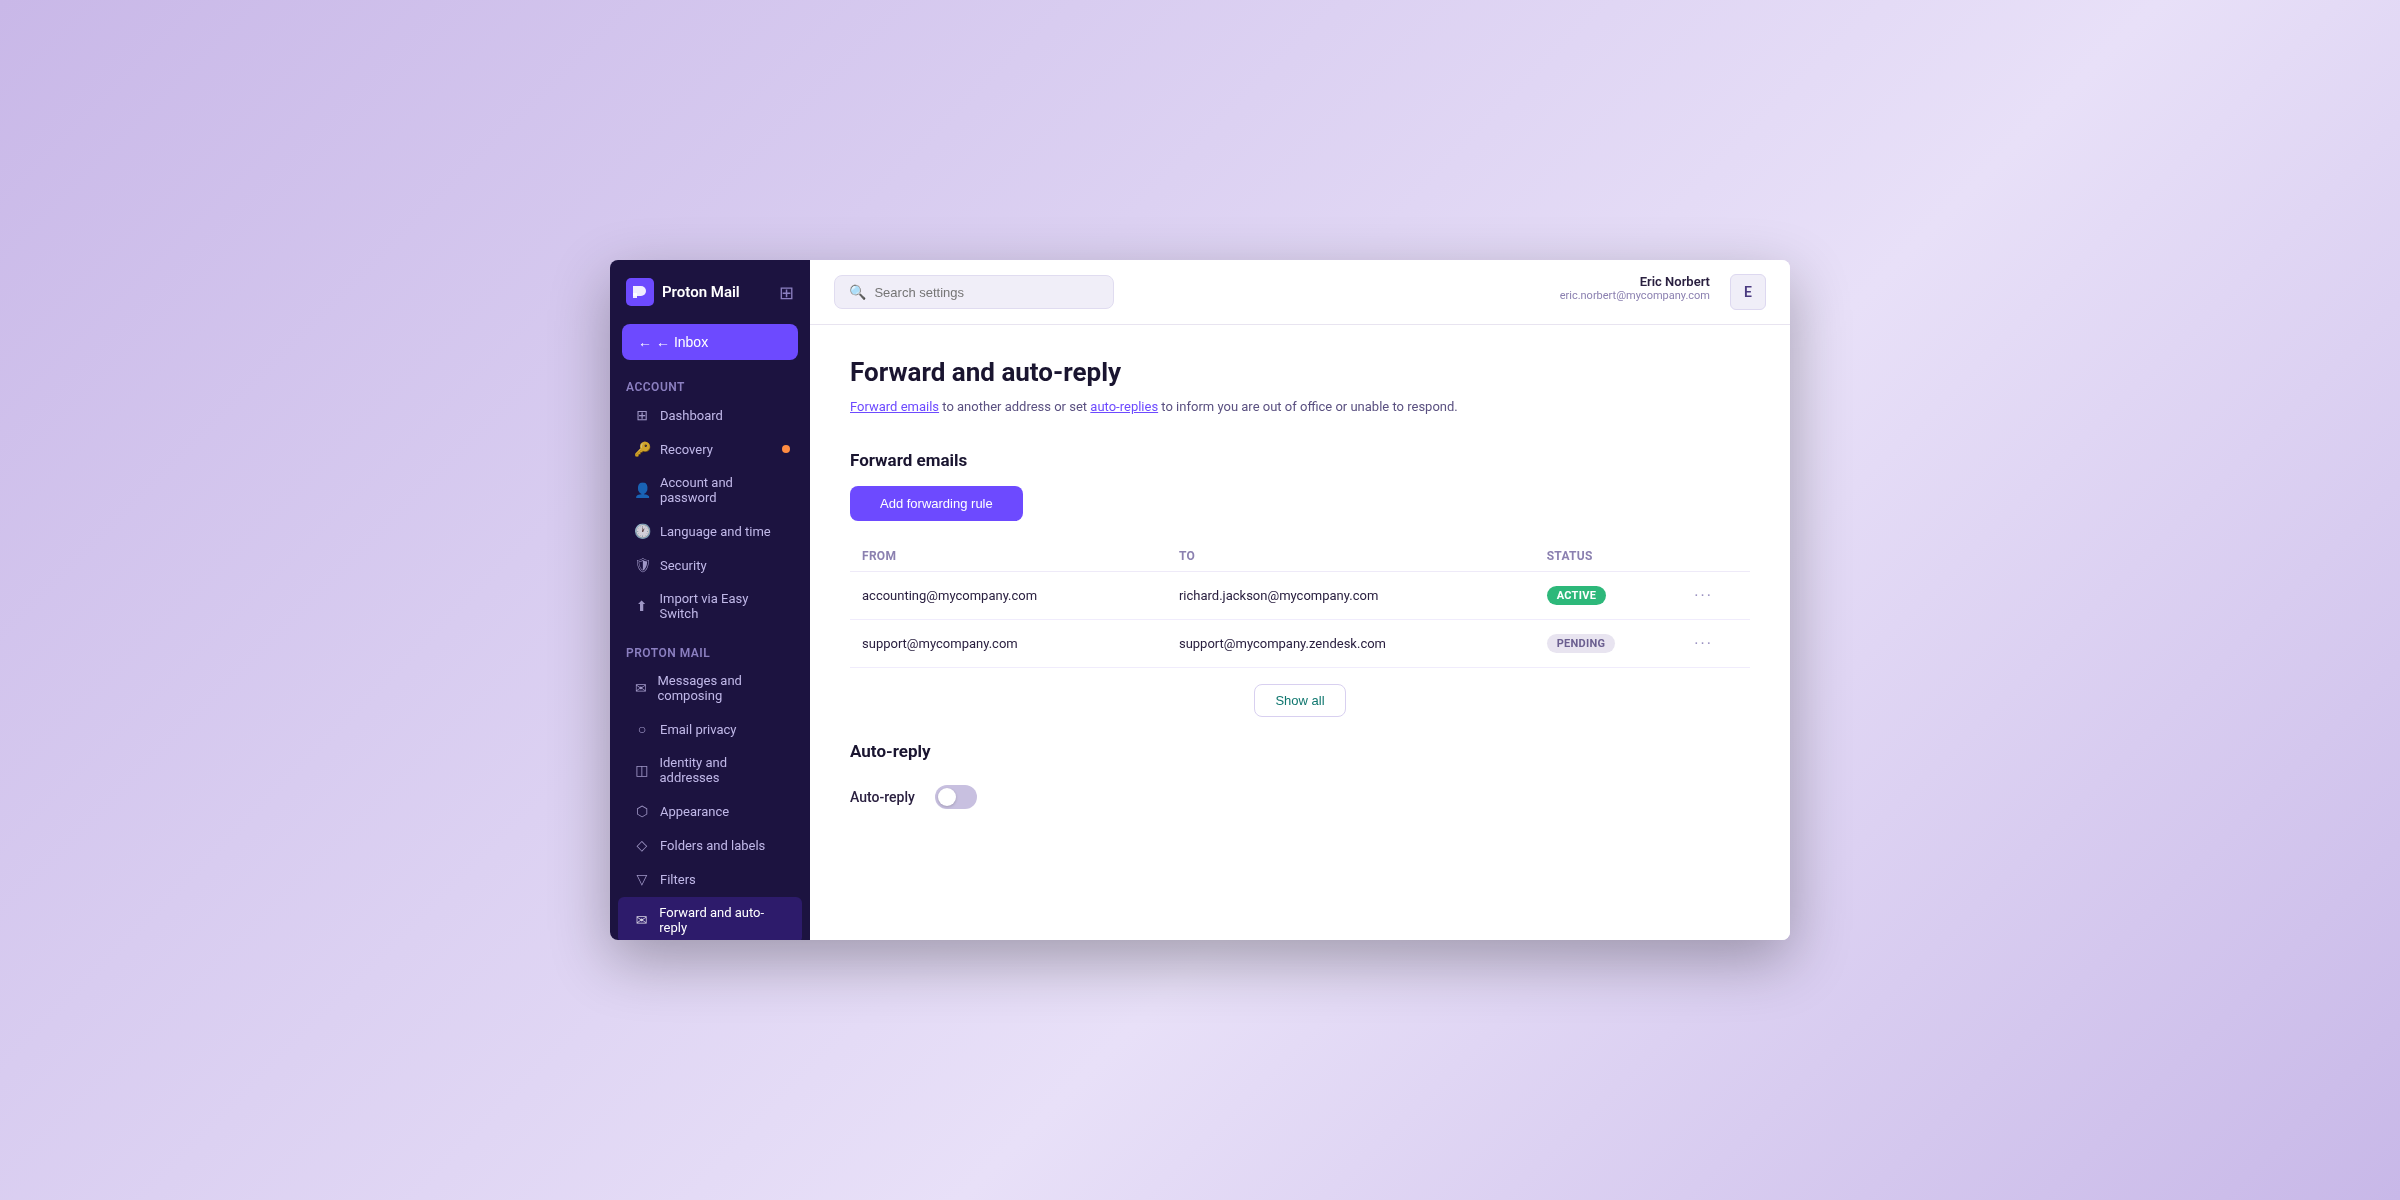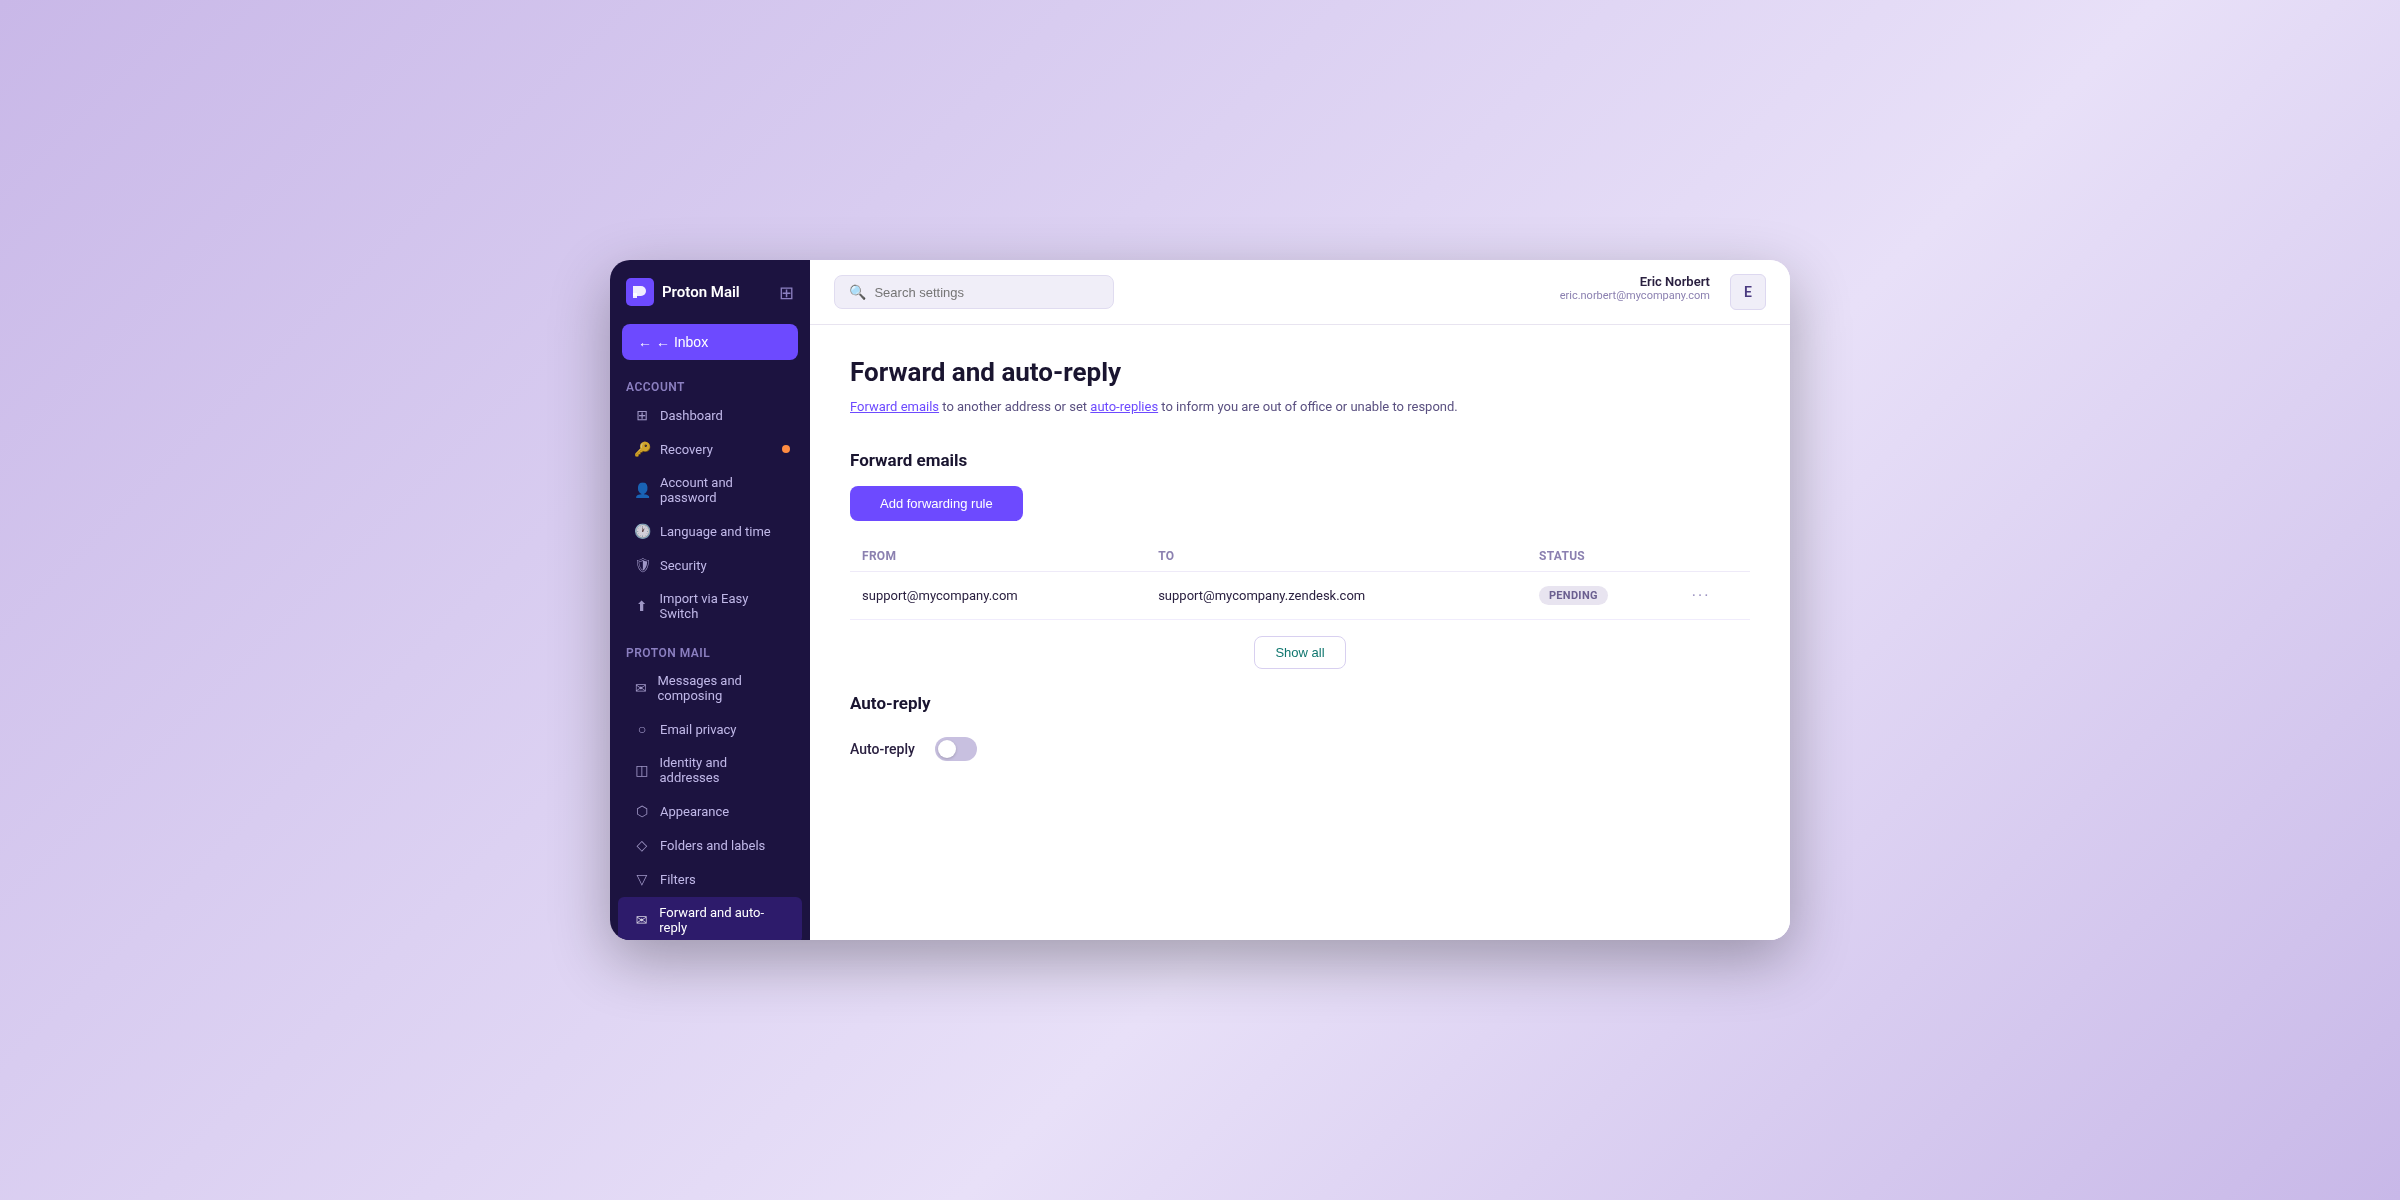"Proton Mail" .app-container { border-radius: 20px -> 8px }
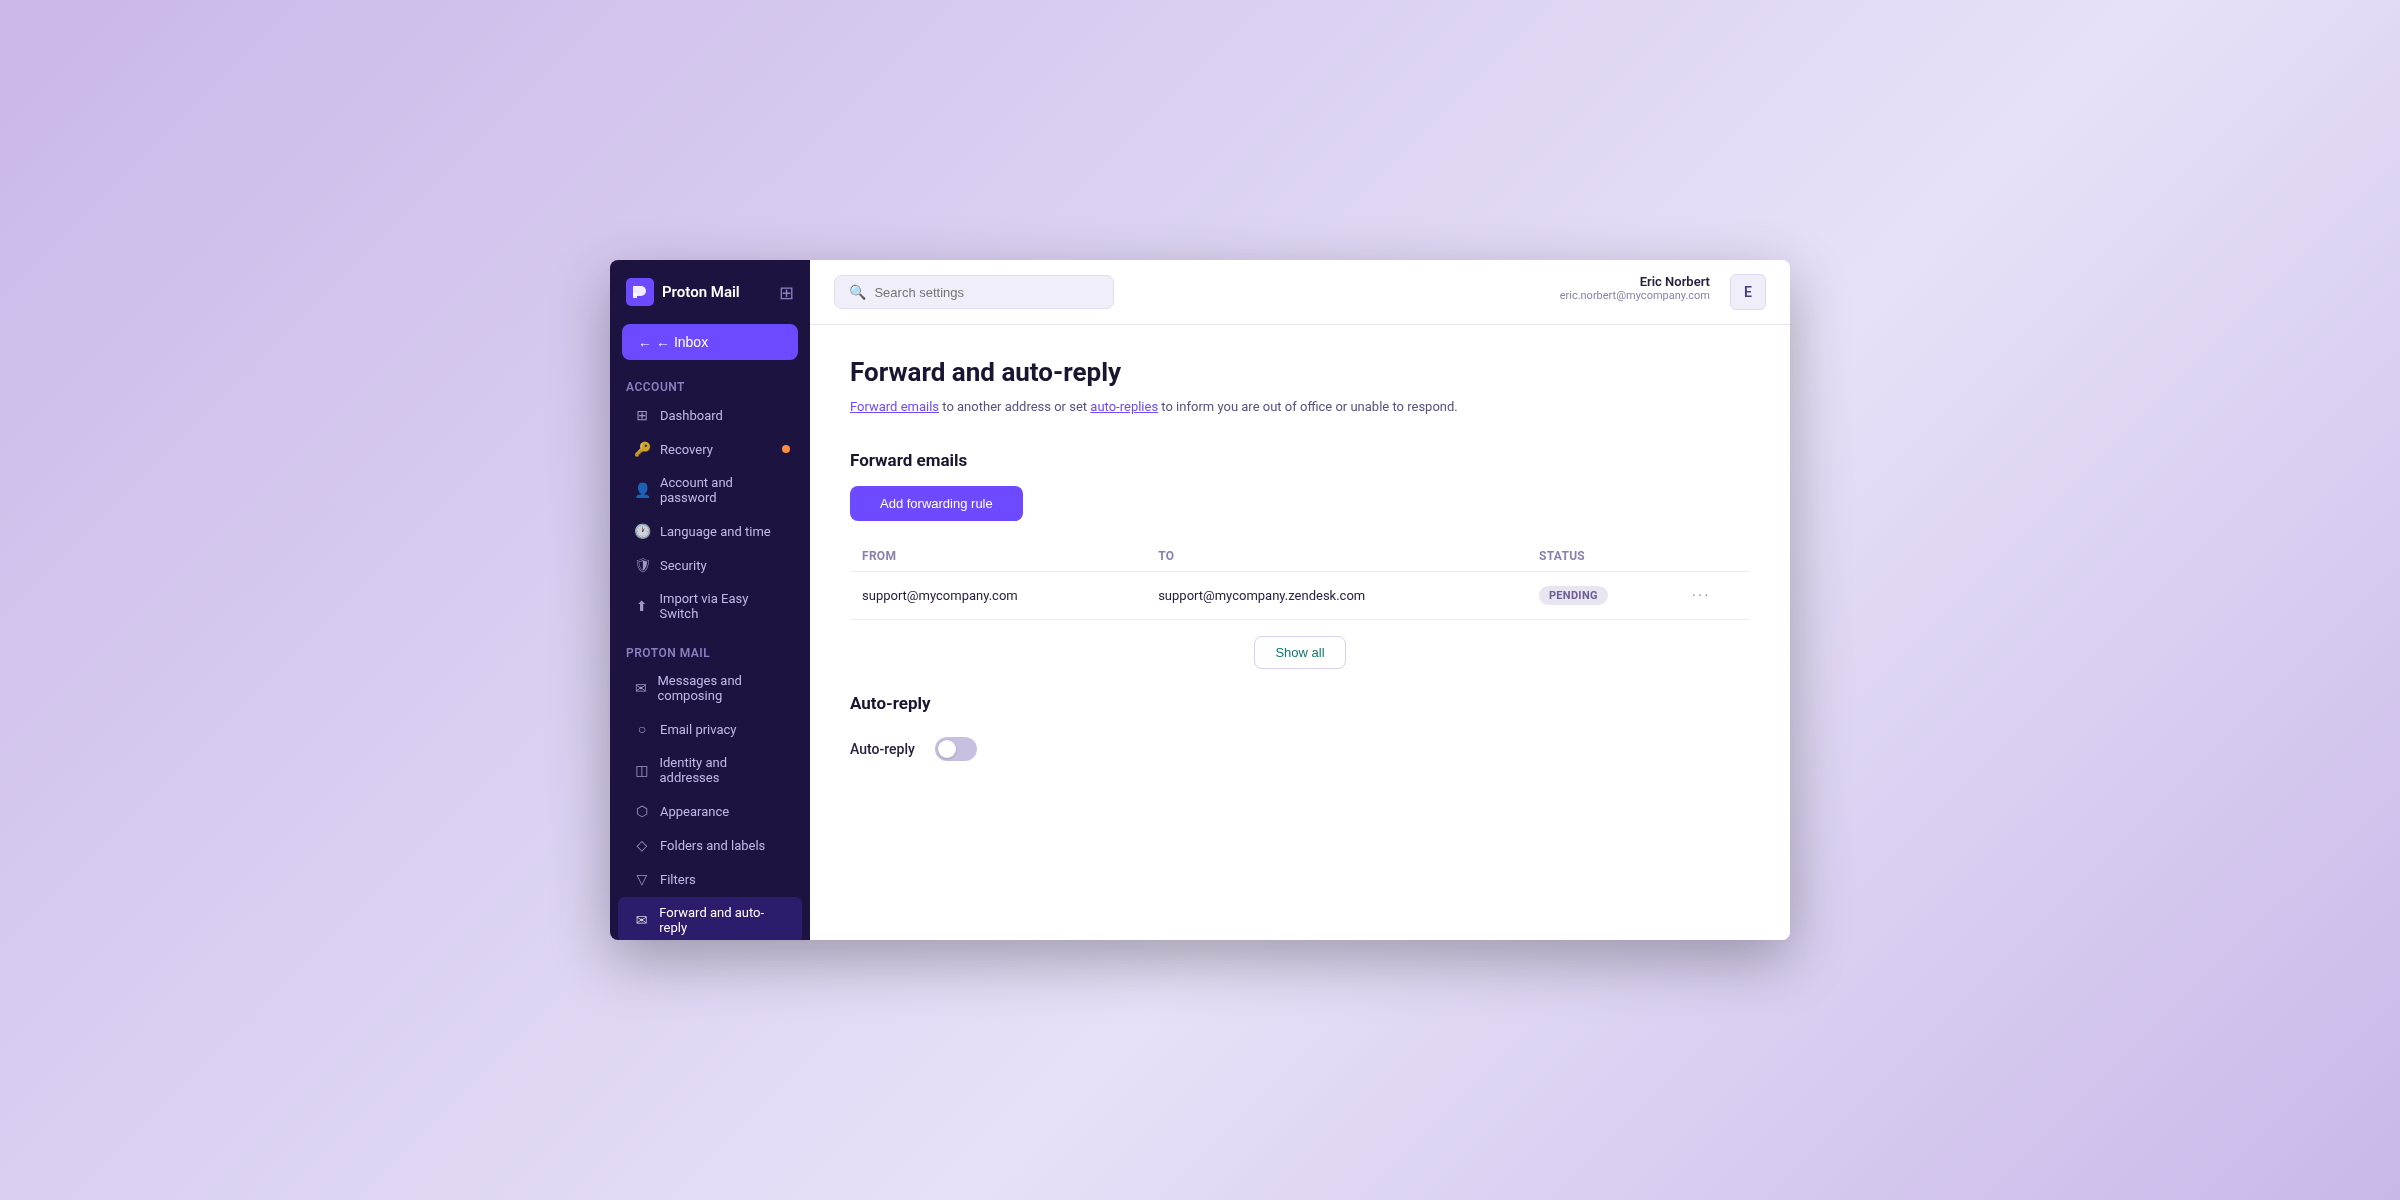"accounting@mycompany.com" tr.table-row { html: none -> <tr> <td>accounting@mycompany.com</td> <td>richard.jackson@mycompany.com</td> <td> <span>ACTIVE</span> </td> <td> <span>···</span> </td> </tr> }
